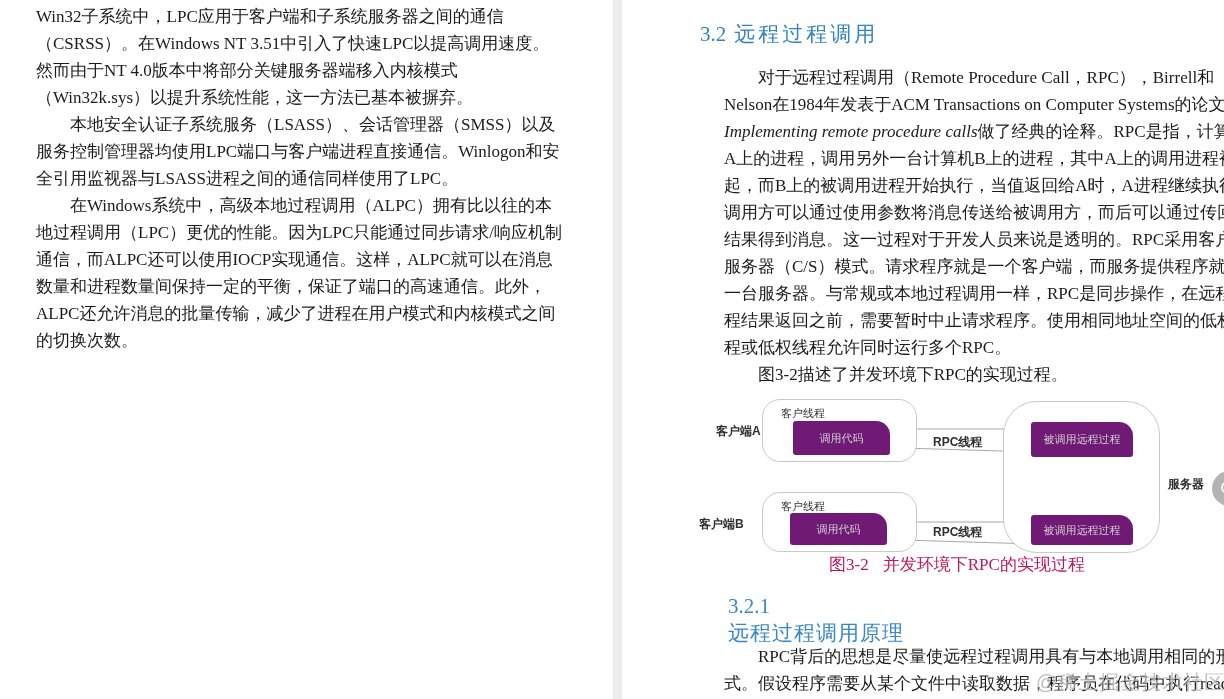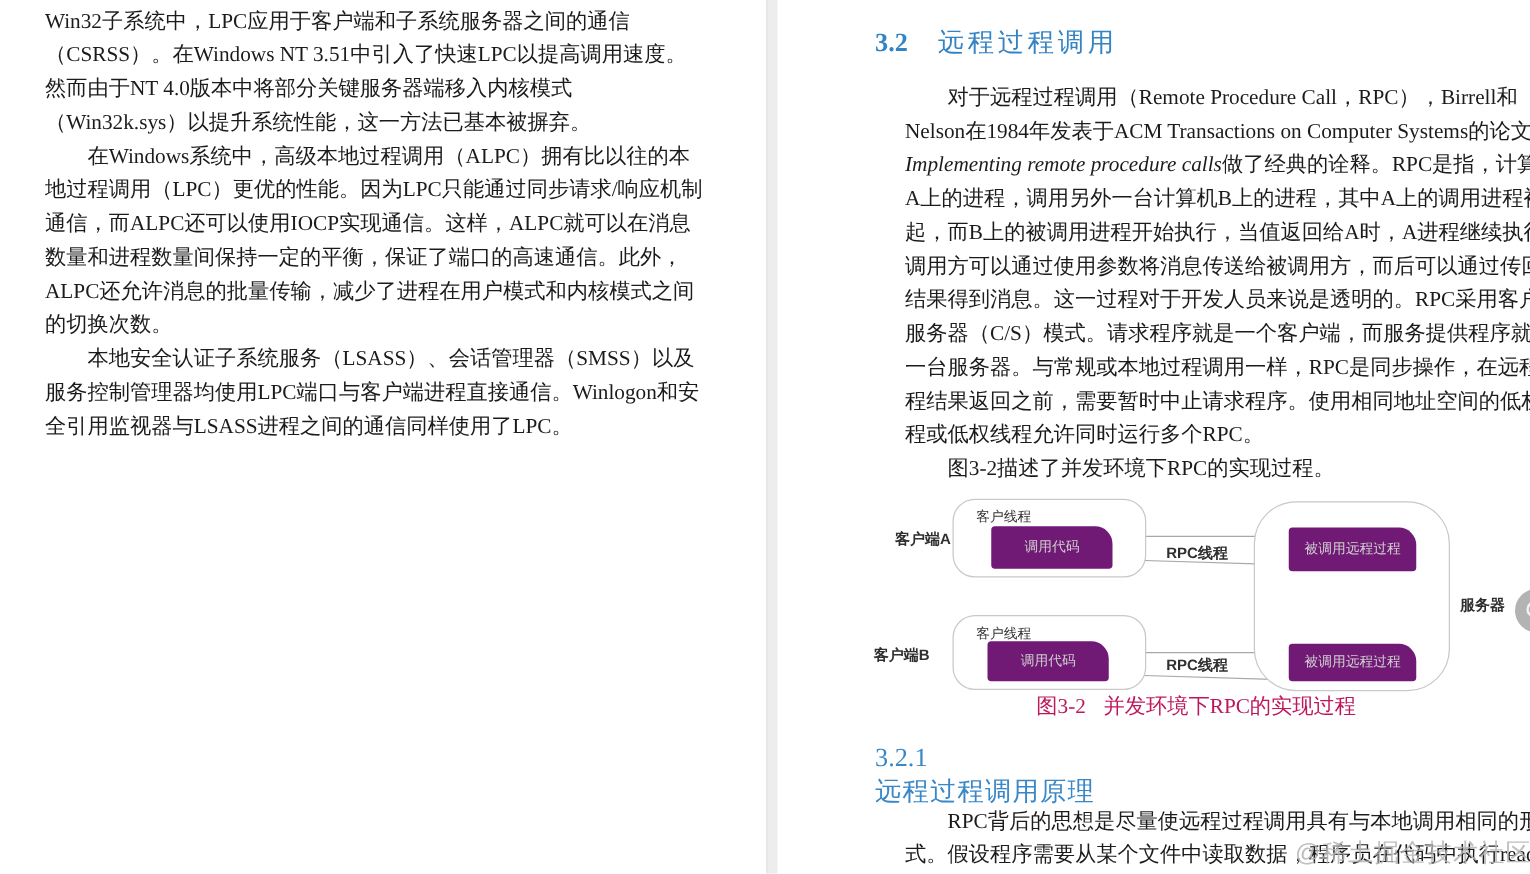"3.2" .h1 .num { font-weight: bold -> none; margin-right: 24px -> 8px }
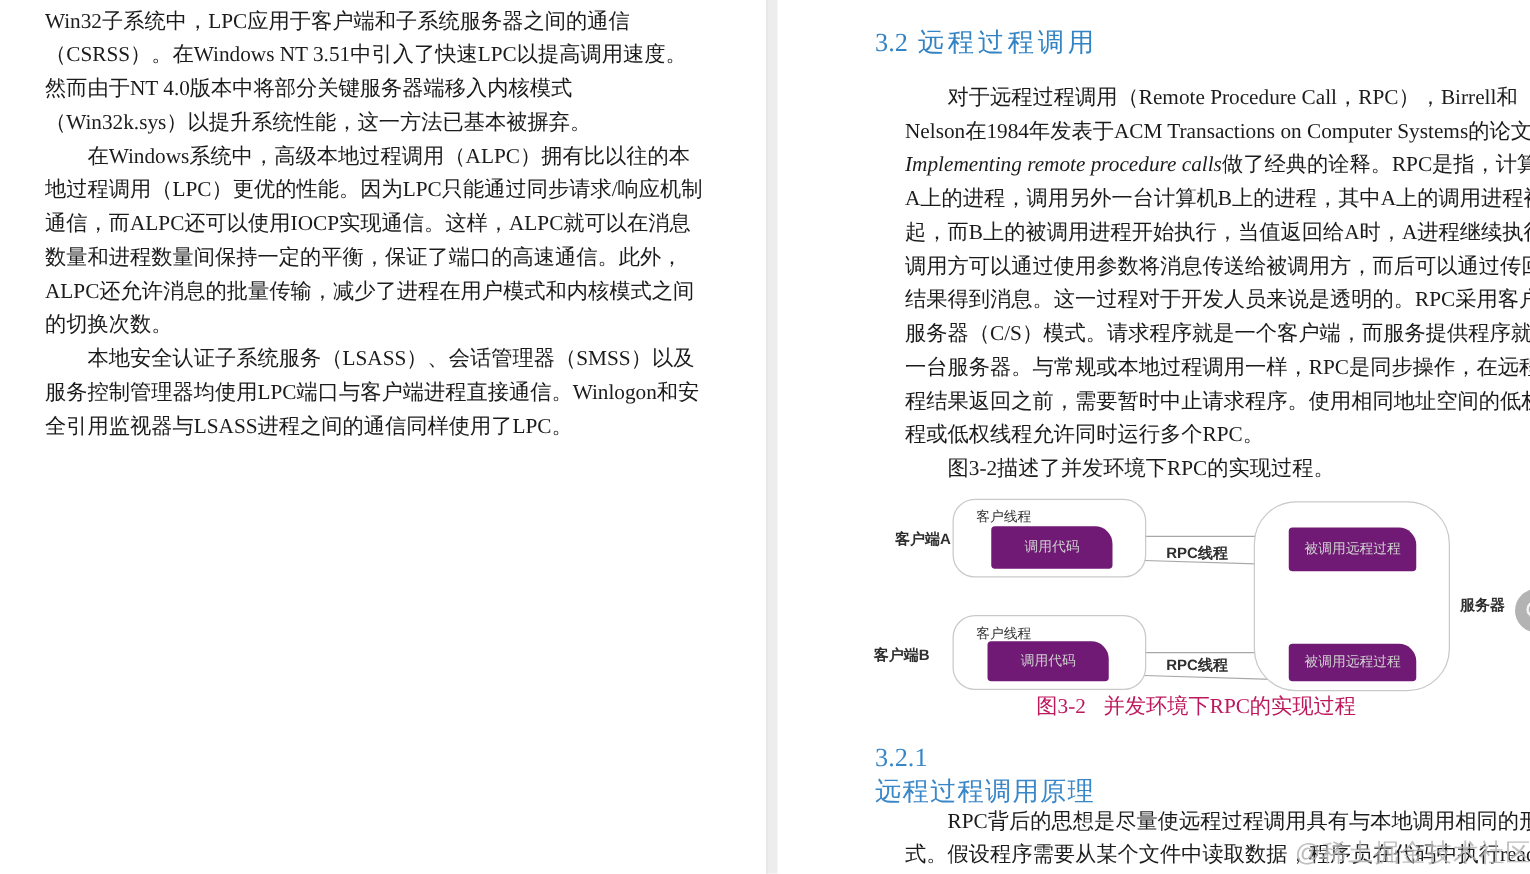"在Windows系统中，高级本地过程调用（ALPC）拥有比以往的本" div.bodytext { order: before "本地安全认证子系统服务（LSASS）、会话管理器（SMSS）以及" -> after "本地安全认证子系统服务（LSASS）、会话管理器（SMSS）以及" }
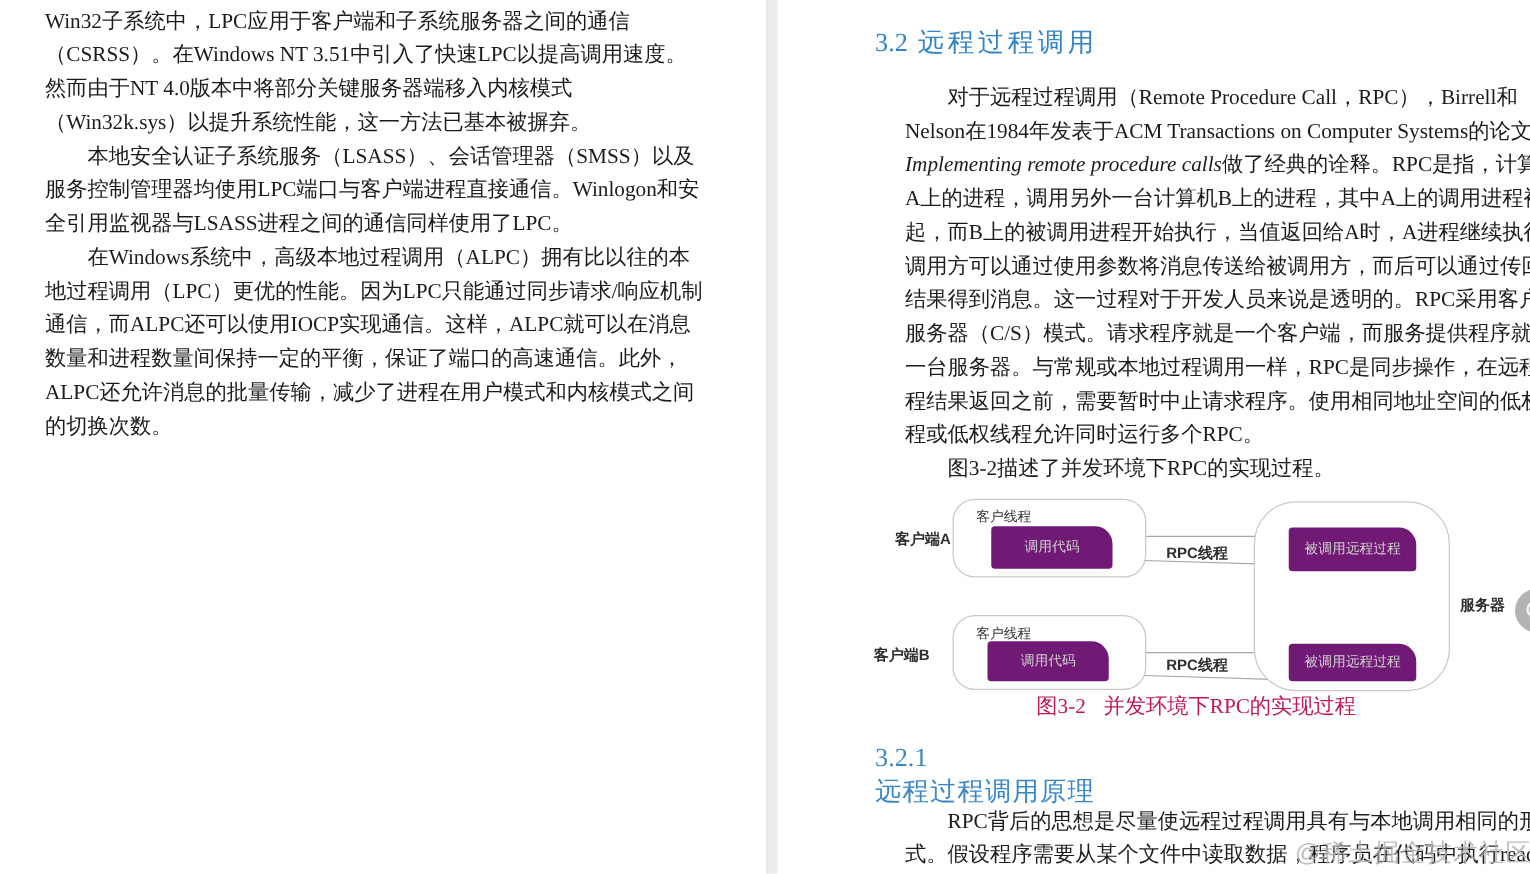"远程过程调用原理" .h2 .ttl { margin-left: none -> 28px }
